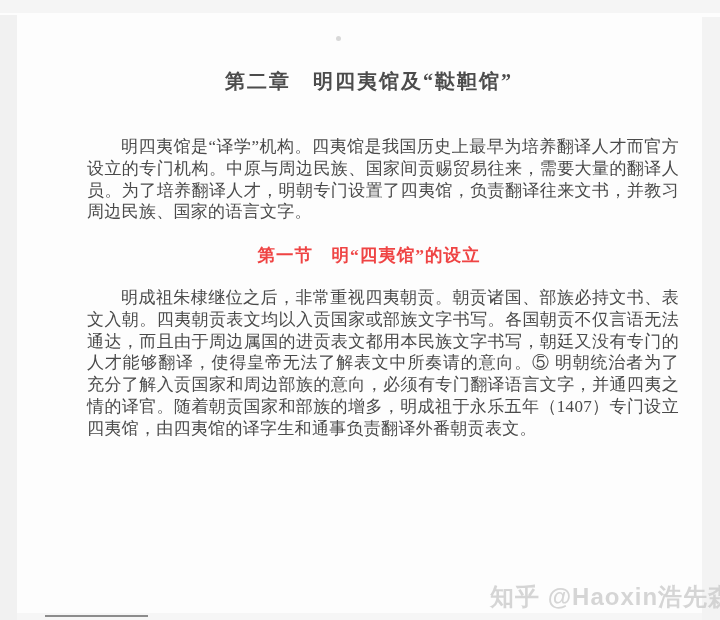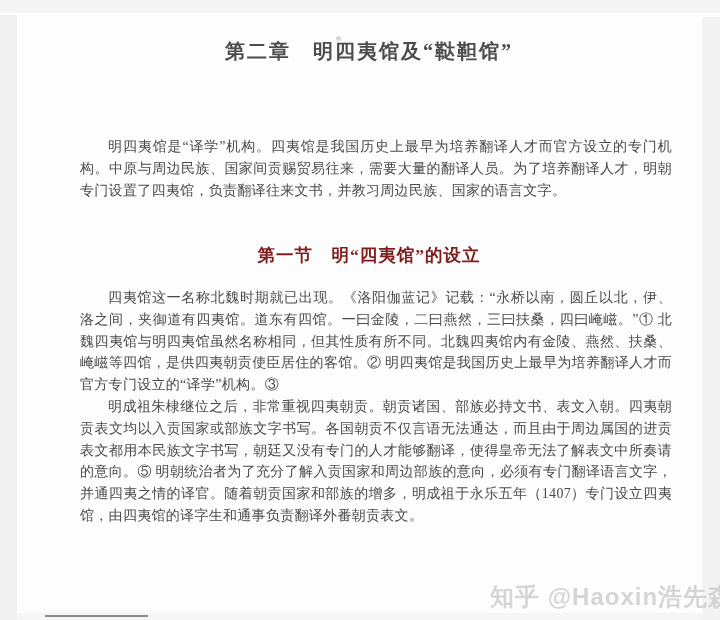"第二章 明四夷馆及“鞑靼馆”" .chapter-title { top: 38px -> 68px }
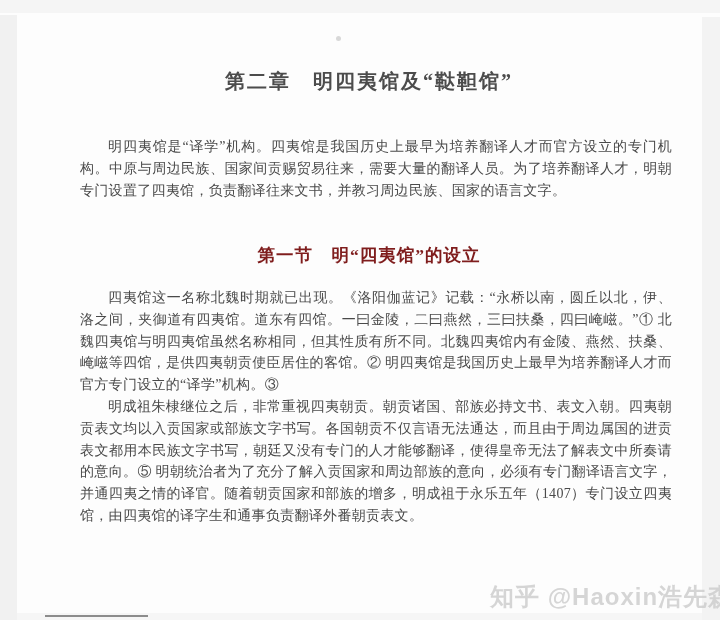"明四夷馆是“译学”机构。四夷馆是我国历史上最早为培养翻译人才而官方设立的专门机构" .text-block { font-size: 14px -> 17px; left: 80px -> 87px }
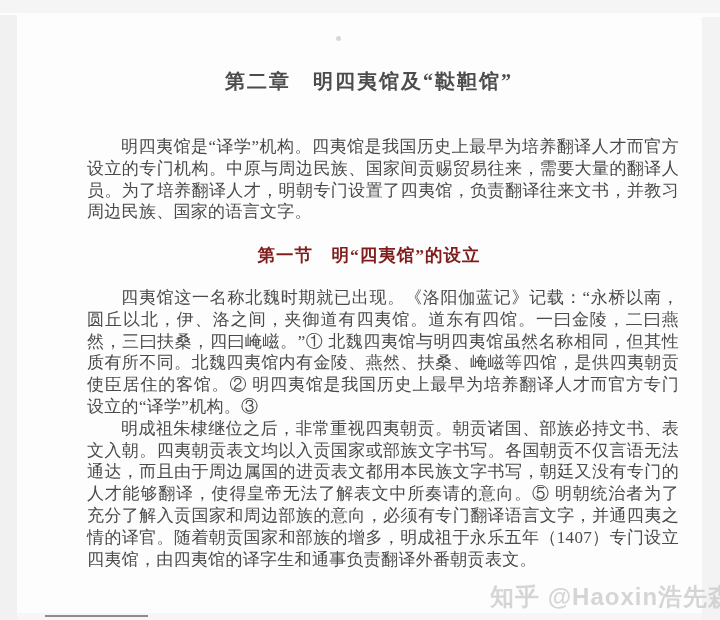"第一节 明“四夷馆”的设立" .section-title { color: #7f1d1d -> #ef4444 }
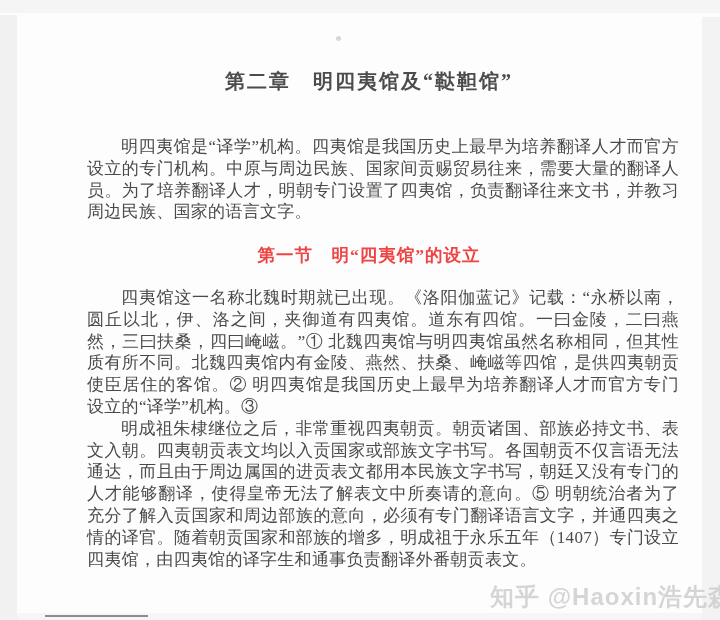"四夷馆这一名称北魏时期就已出现。《洛阳伽蓝记》记载：“永桥以南，圆丘以北，伊、洛" p { html: <p>四夷馆这一名称北魏时期就已出现。《洛阳伽蓝记》记载：“永桥以南，圆丘以北，伊、洛之间，夹御道有四夷馆。道东有四馆。一曰金陵，二曰燕然，三曰扶桑，四曰崦嵫。”① 北魏四夷馆与明四夷馆虽然名称相同，但其性质有所不同。北魏四夷馆内有金陵、燕然、扶桑、崦嵫等四馆，是供四夷朝贡使臣居住的客馆。② 明四夷馆是我国历史上最早为培养翻译人才而官方专门设立的“译学”机构。③</p> -> none }
